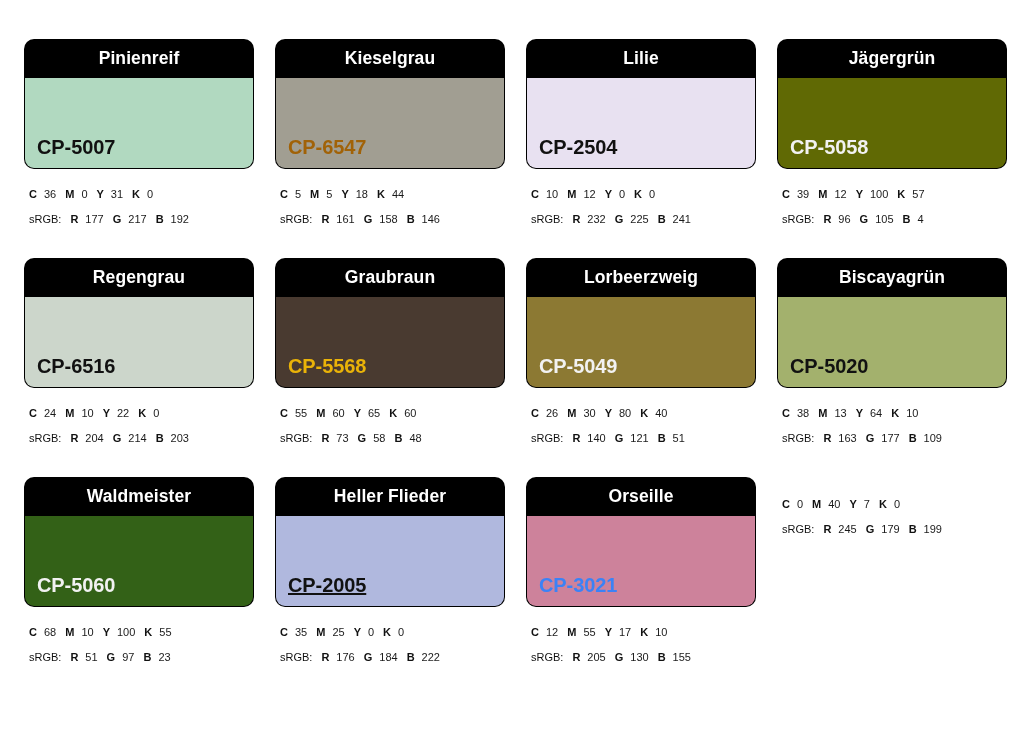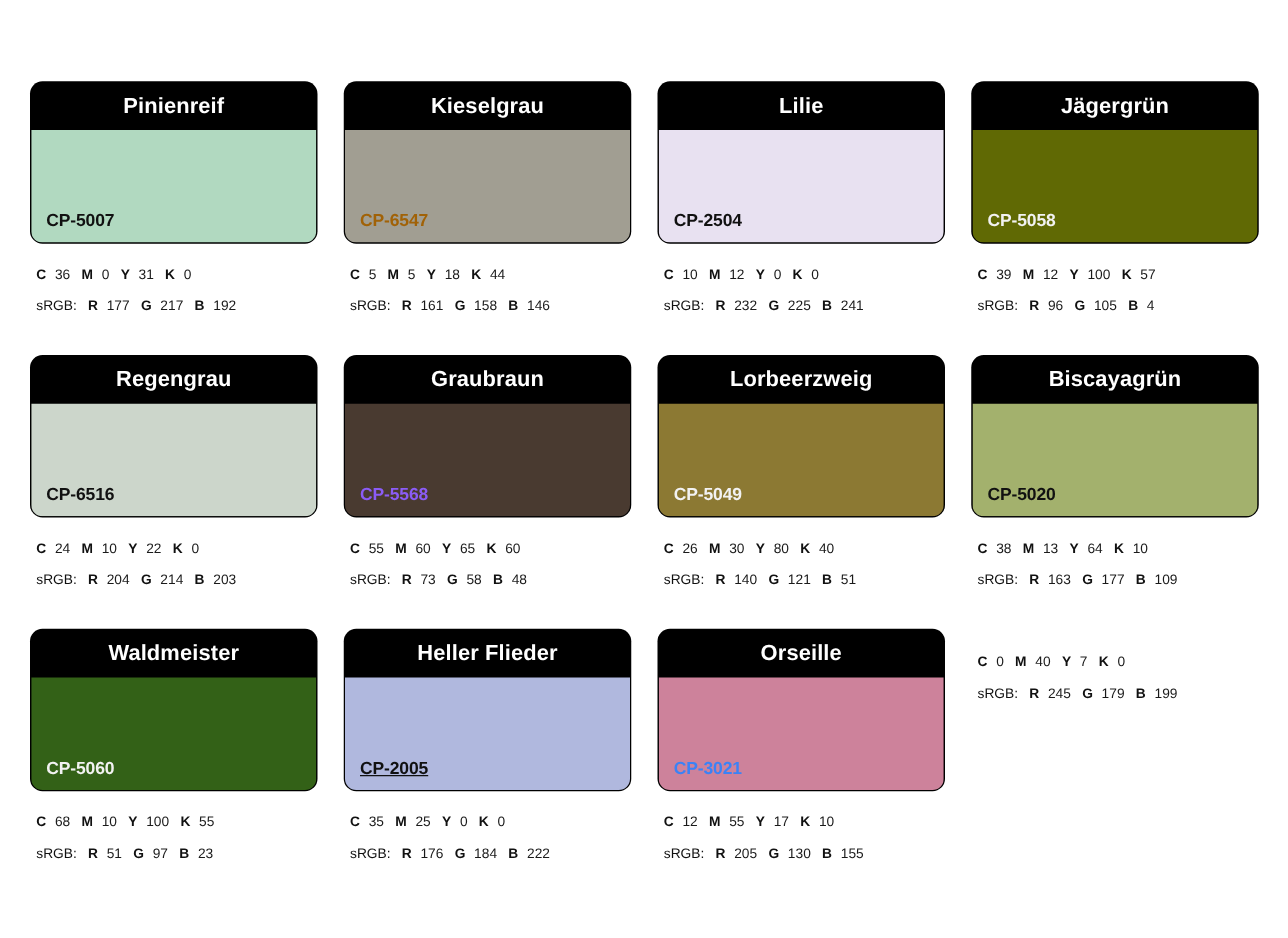"Pinienreif" .grid { top: 66px -> 40px }
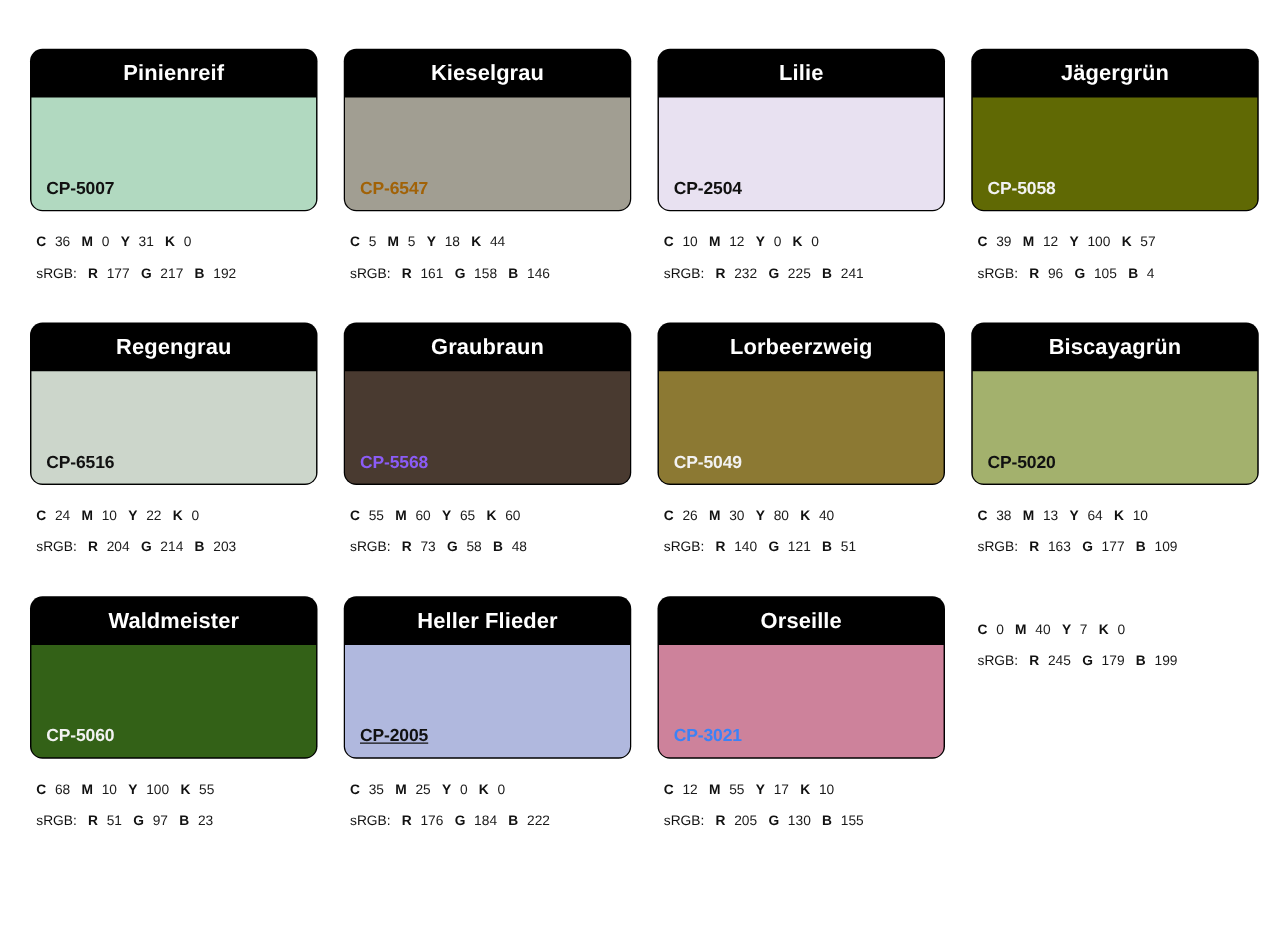"CP-5007" .swatch-code { font-size: 14px -> 20px }
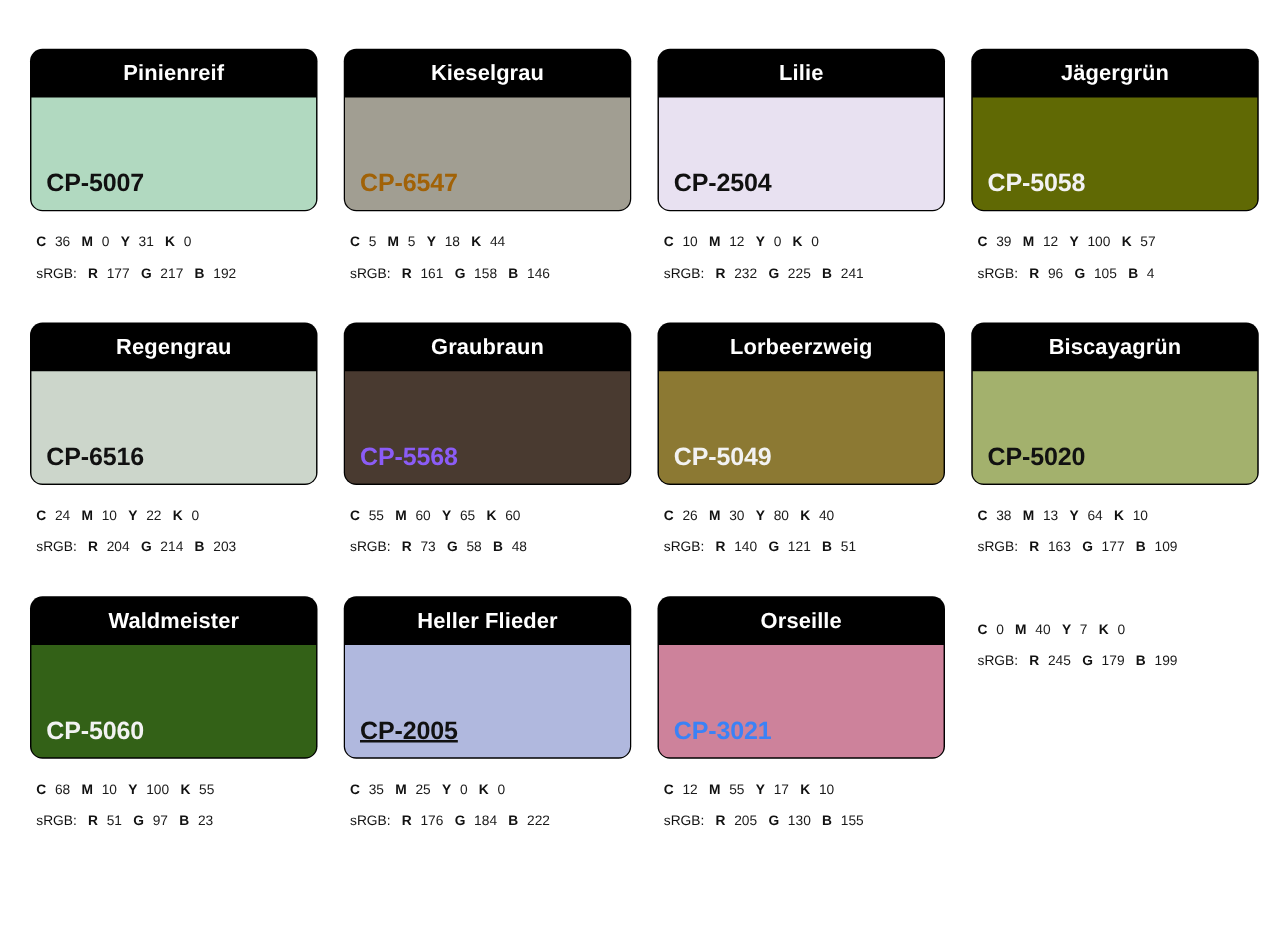"CP-5568" span.swatch-code { color: #8b5cf6 -> #eab308 }
